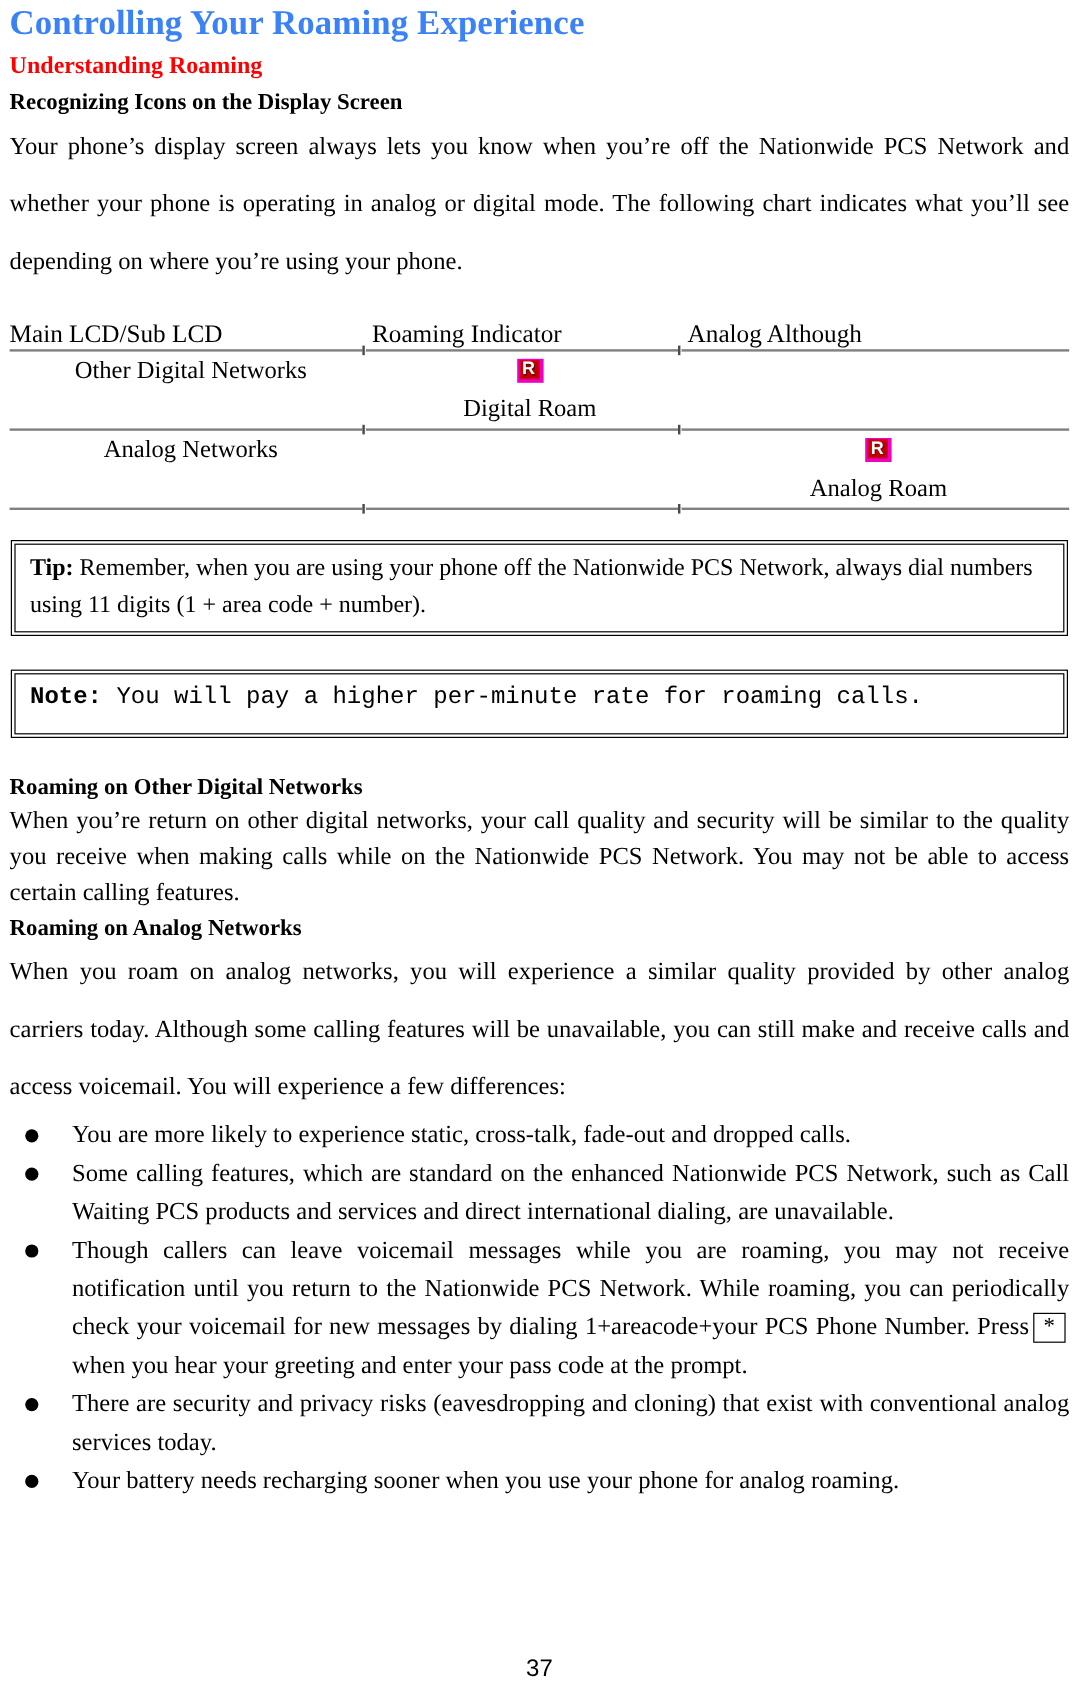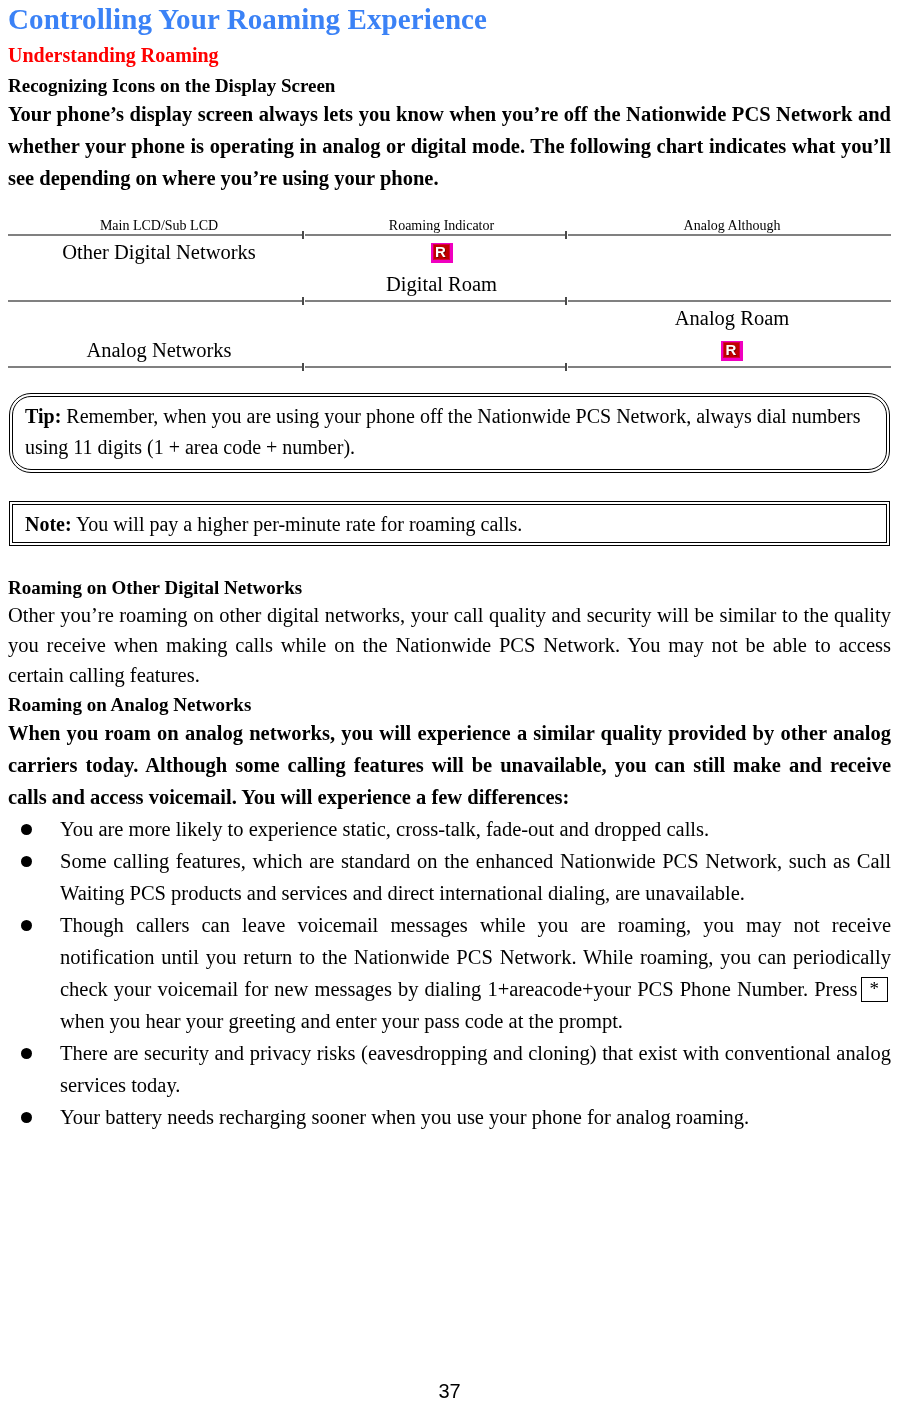"Your phone’s display screen always" .para.loose { font-weight: bold -> none; line-height: 32px -> 48px }
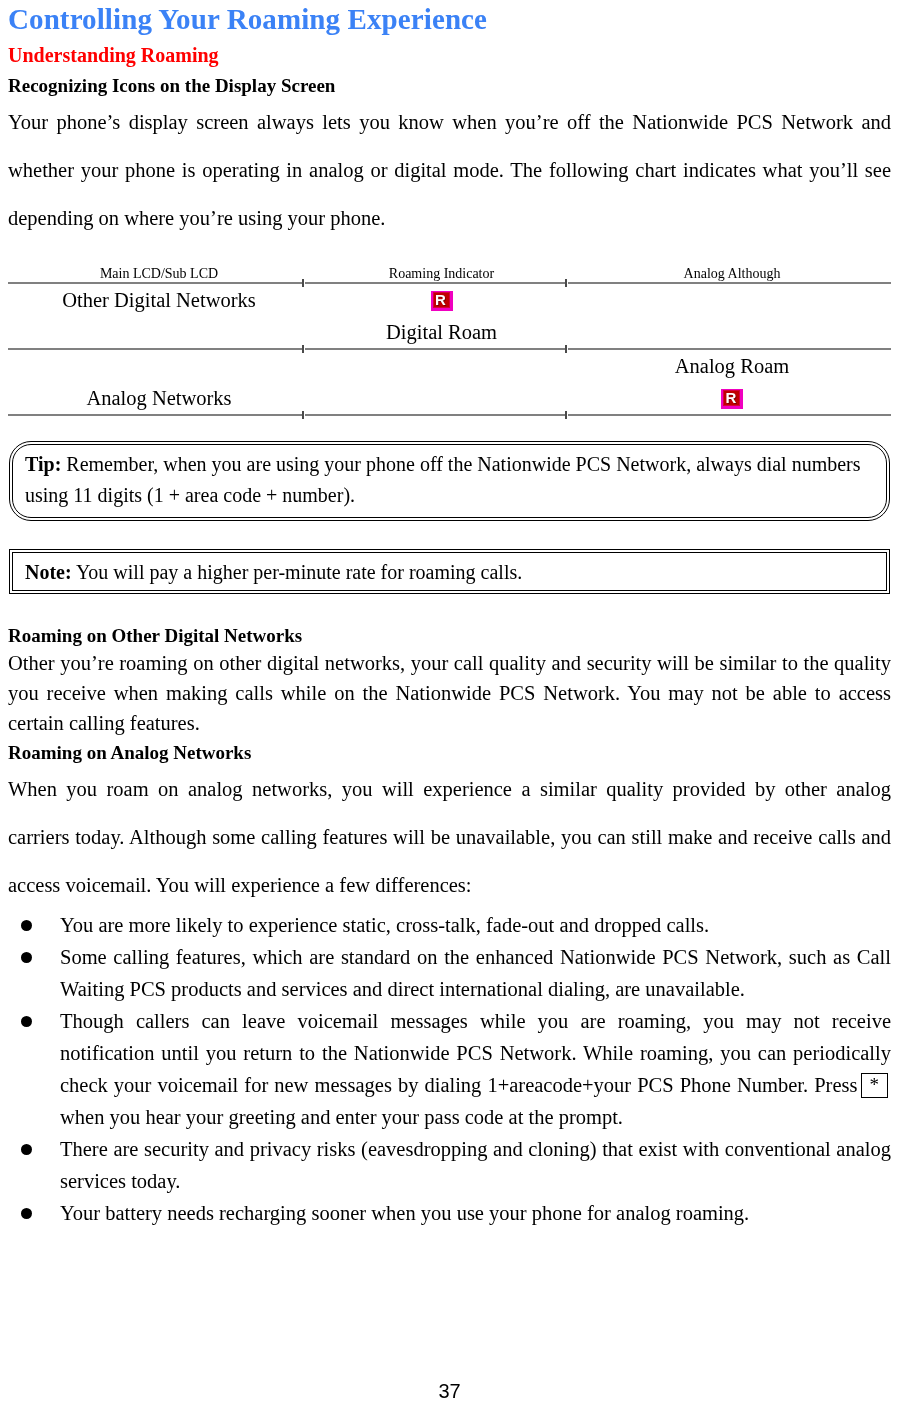"Main LCD/Sub LCD" .thead-row td { font-size: 14px -> 21px; text-align: center -> none }
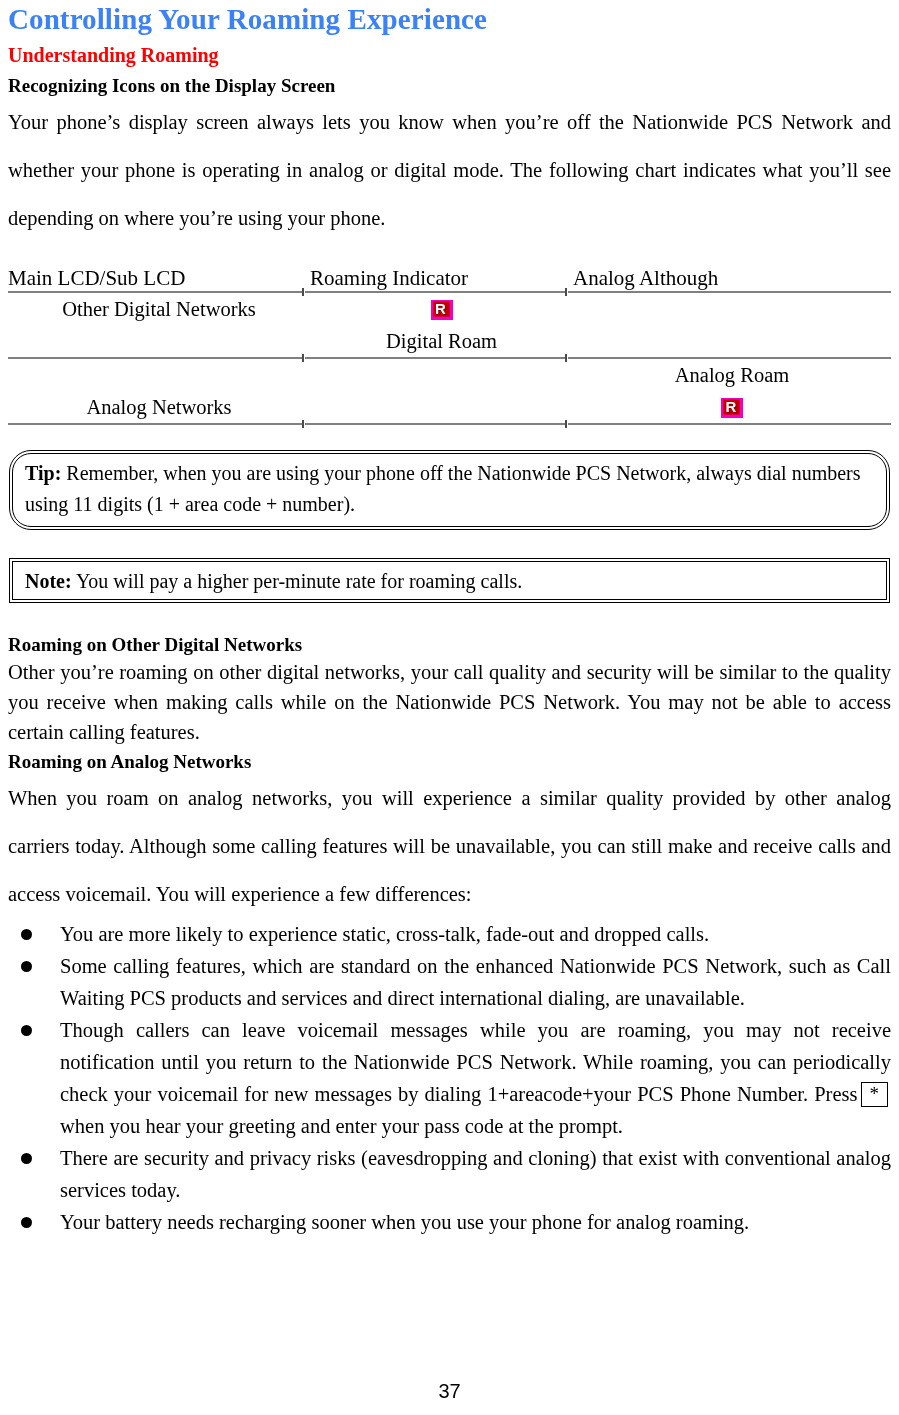"Analog Roam" tr { order: before "Analog Networks" -> after "Analog Networks" }
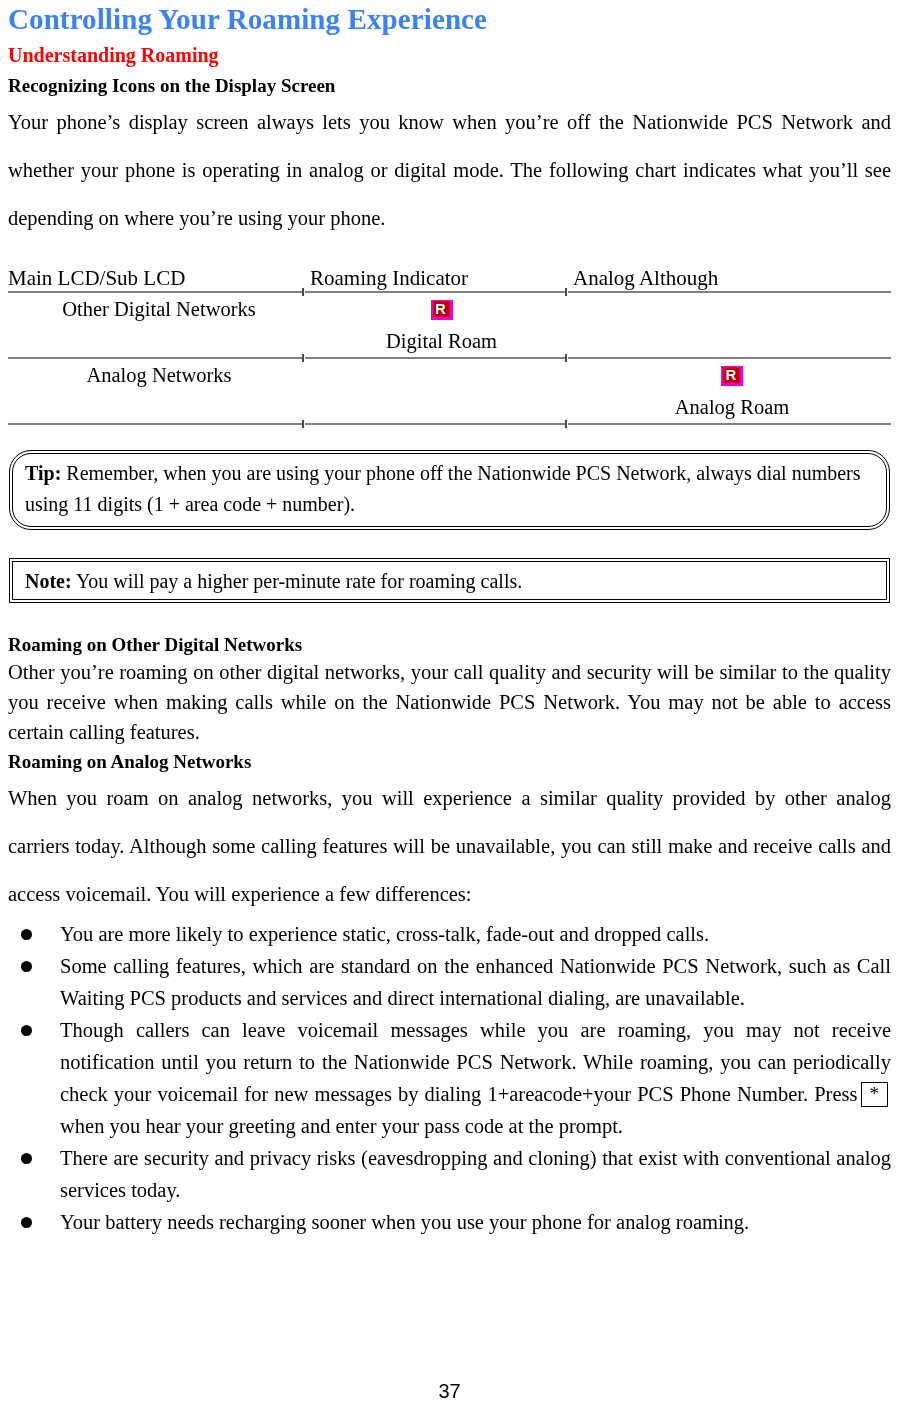"Tip: Remember, when you are" .tip-box { border-radius: 19px -> none }
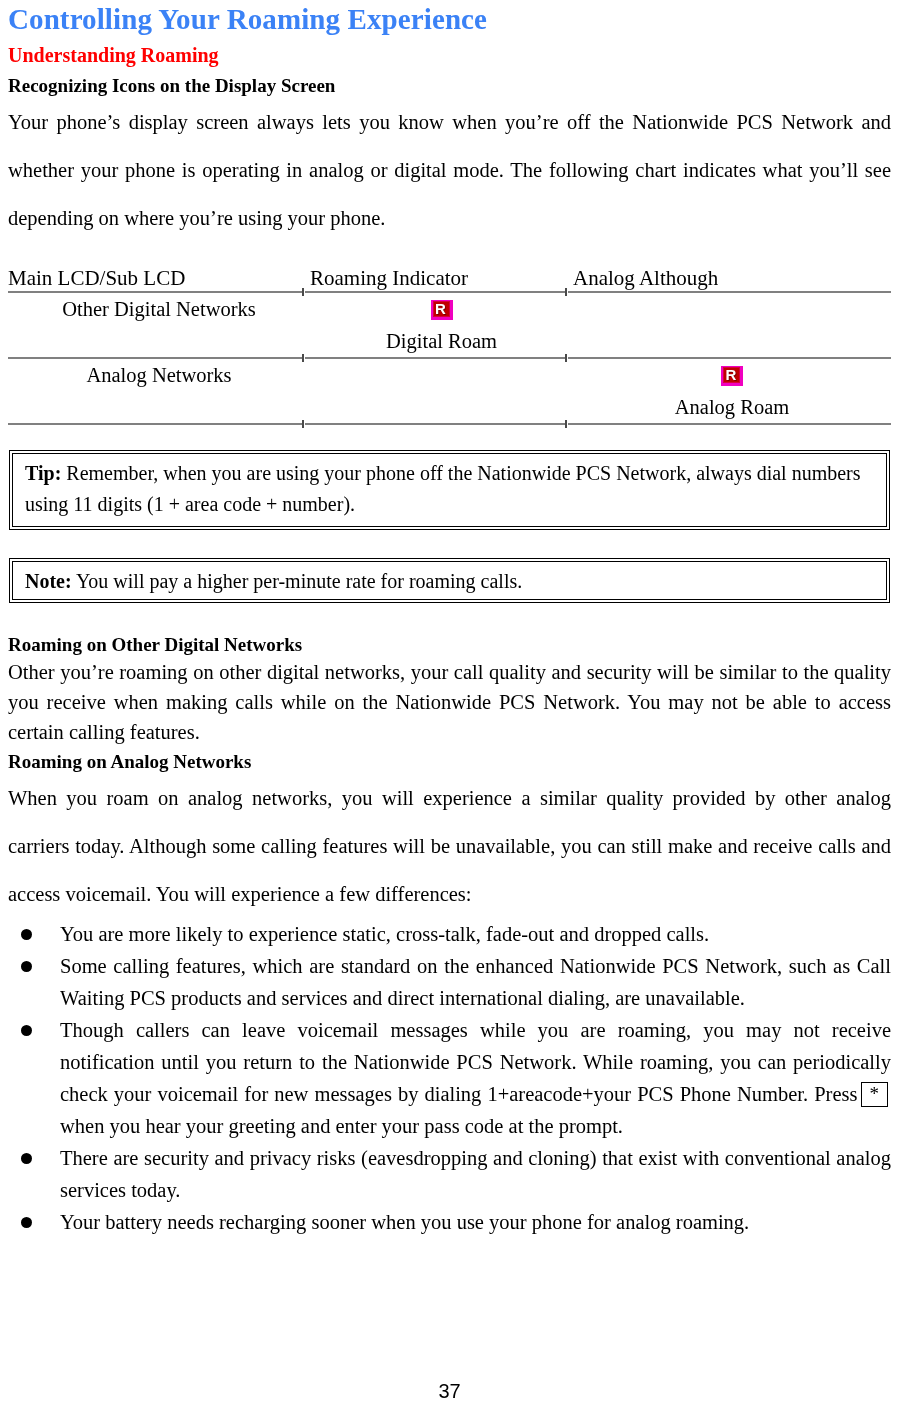"Note: You will pay a" .note-box { font-family: none -> Liberation Mono, monospace; padding-bottom: 2px -> 14px }
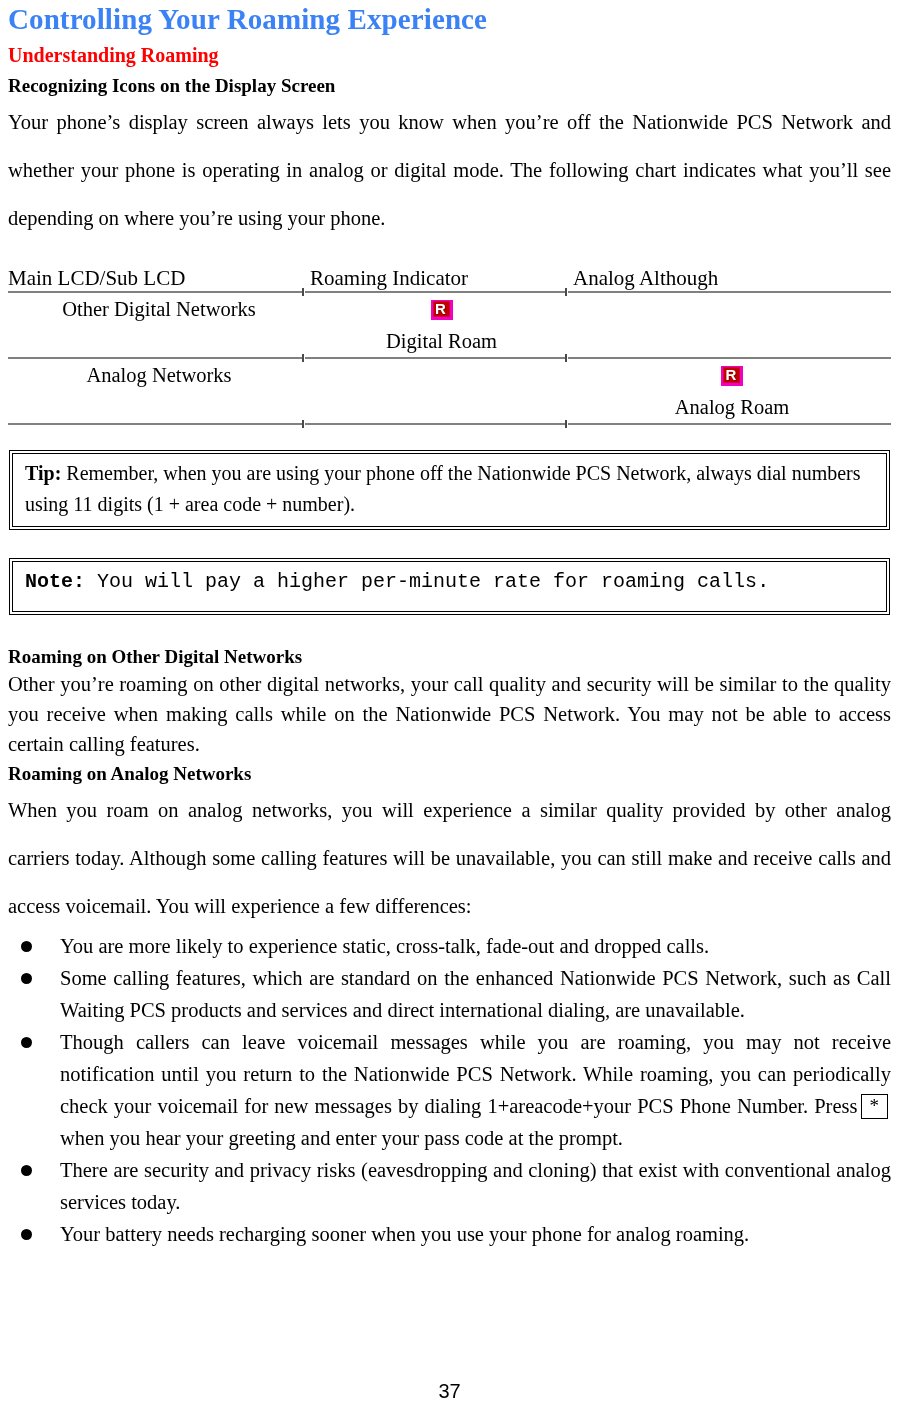"Other you’re roaming on other" p.para { text: Other you’re roaming -> When you’re return }
